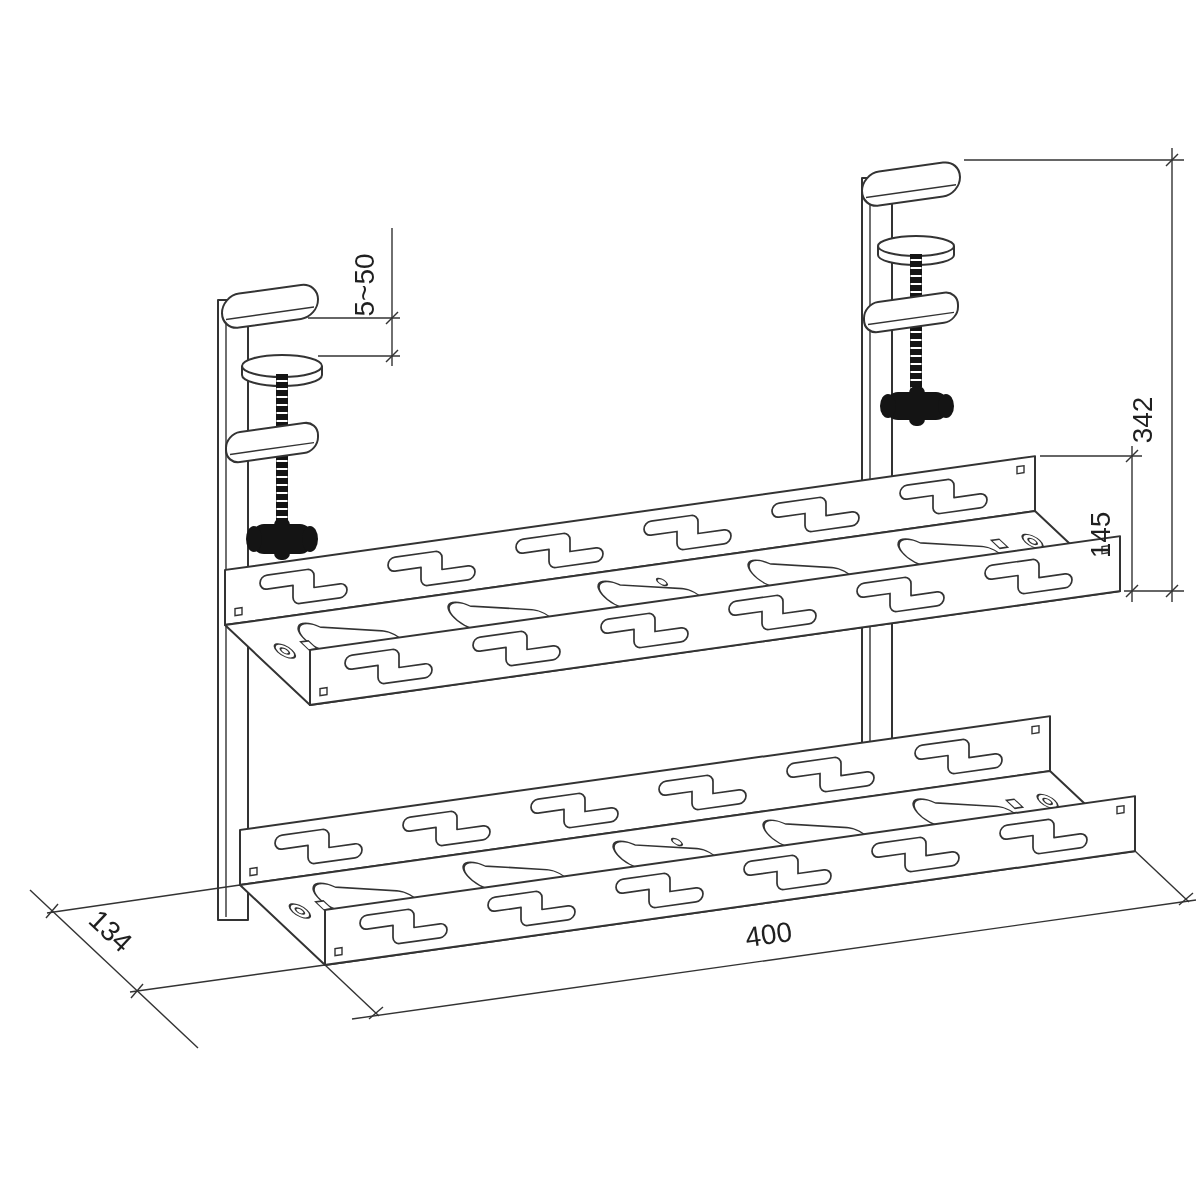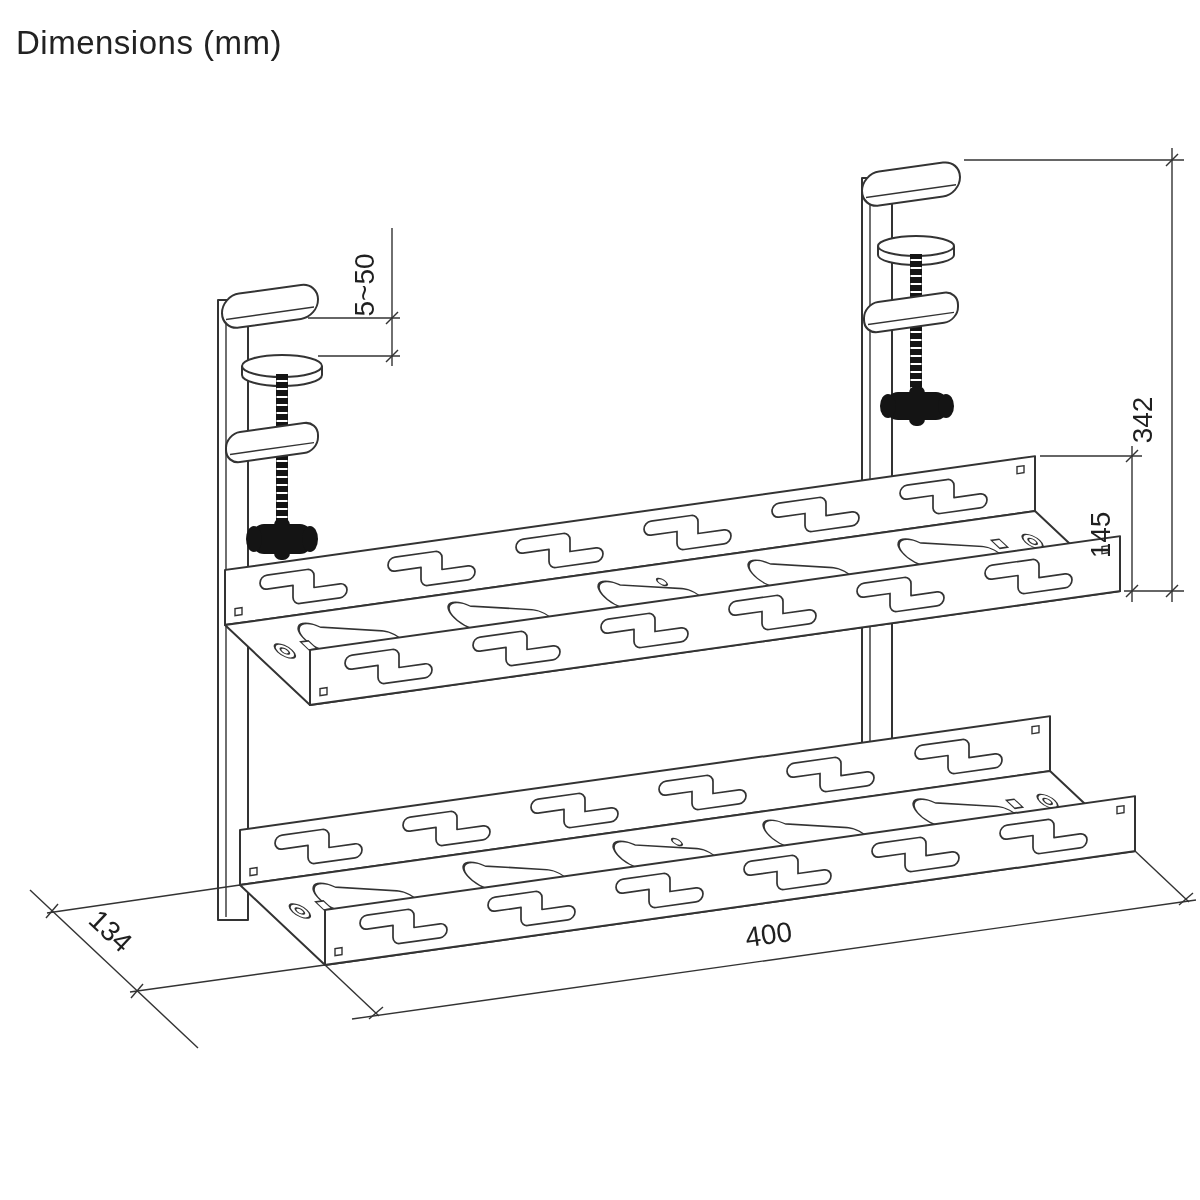"Dimensions (mm)" div { html: <div>Dimensions (mm)</div> -> none }
